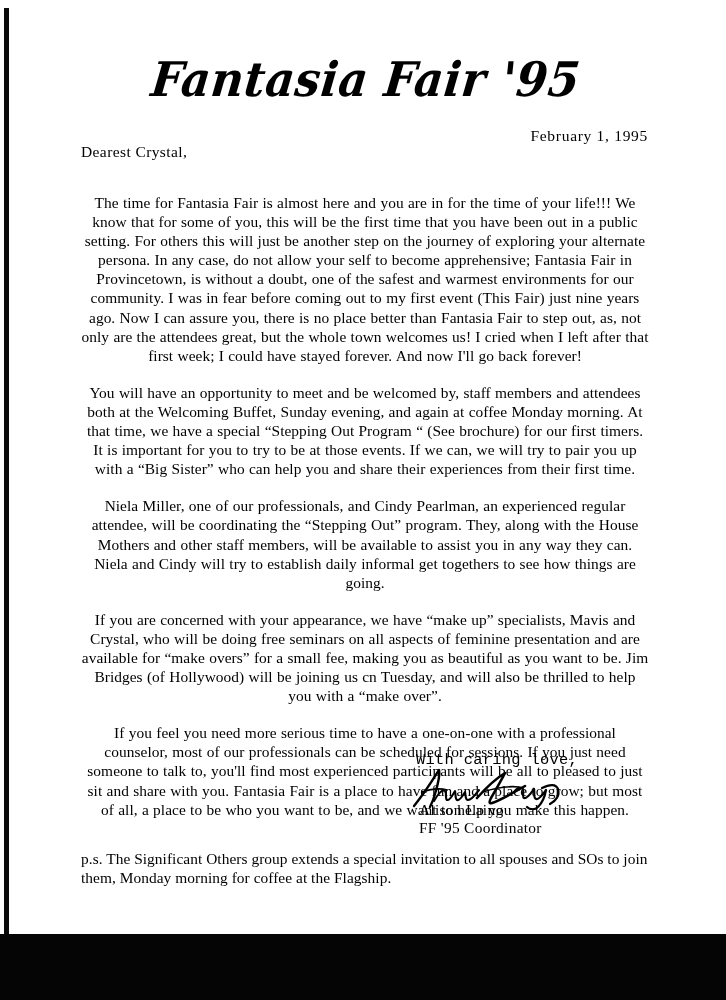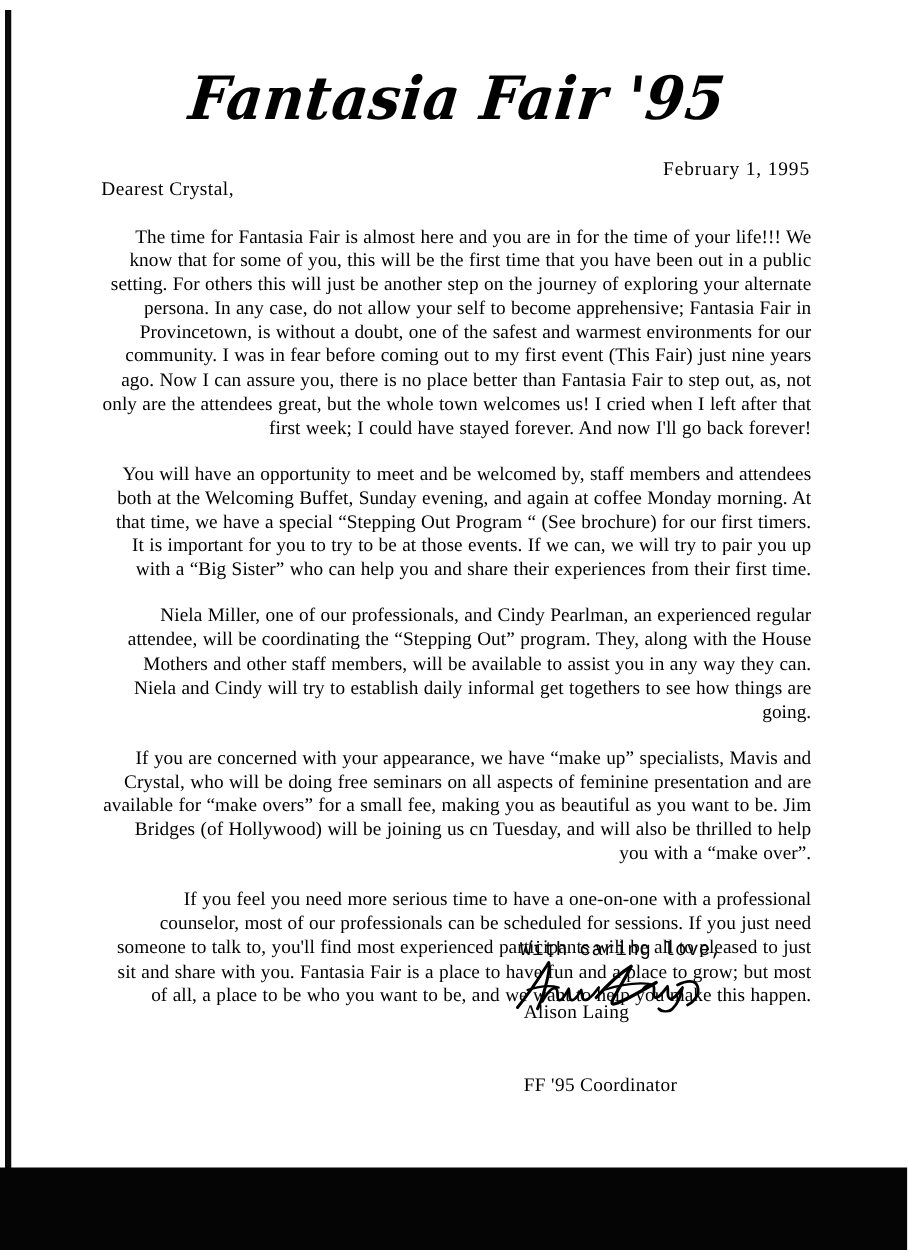"The time for Fantasia Fair" .para { margin: 4px 0 18px 0 -> 17px 0 18px 0; text-align: right -> center }
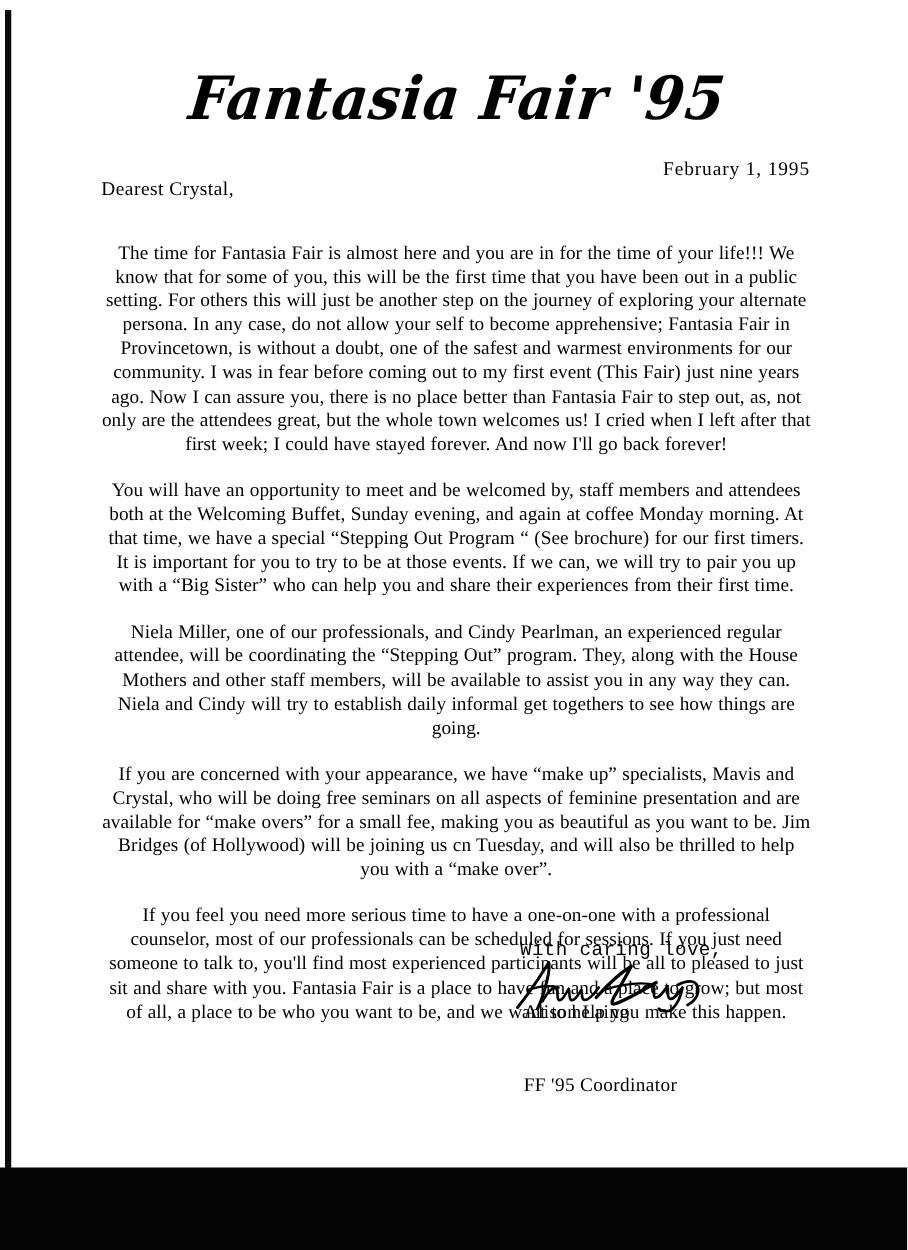"FF '95 Coordinator" .signer-role { margin-top: 41px -> none }
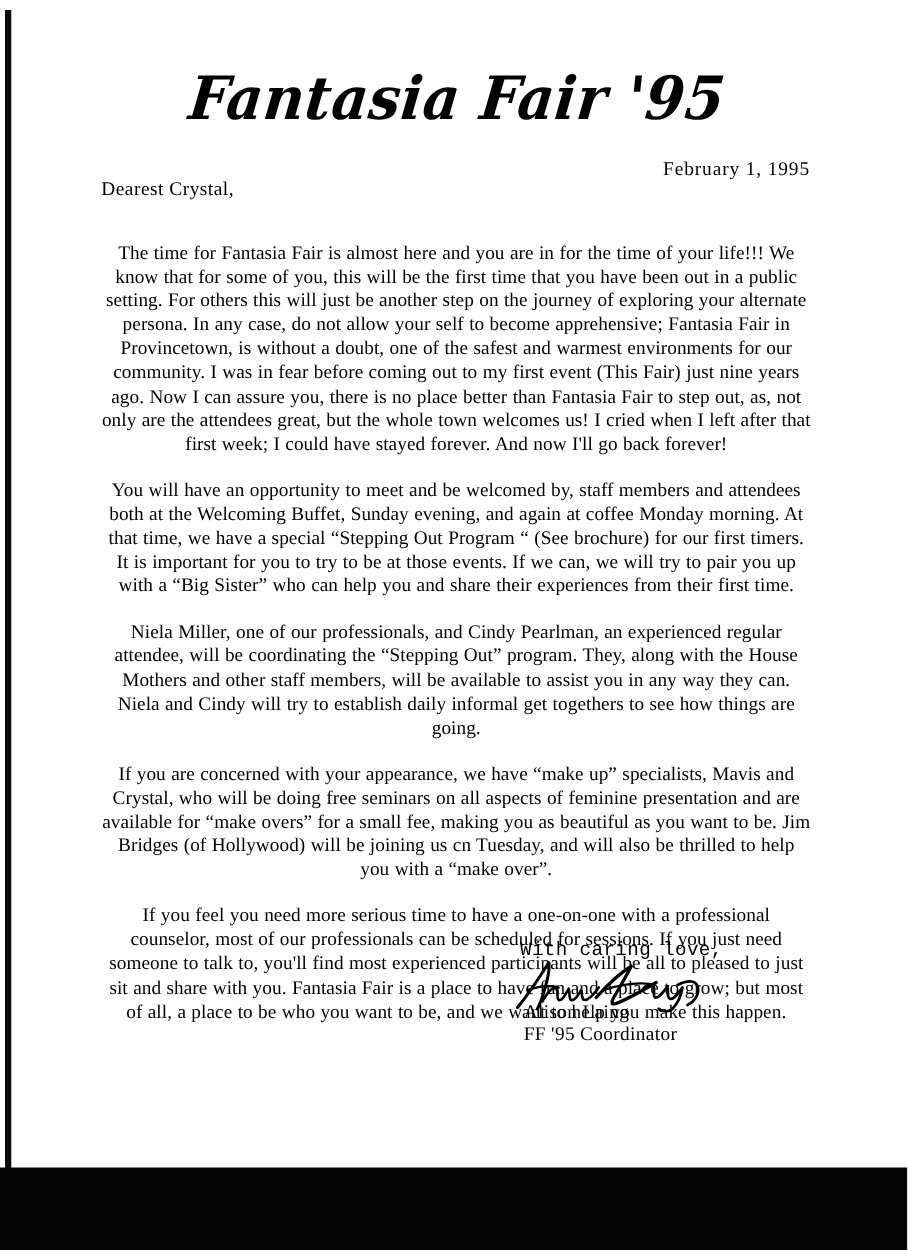"p.s. The Significant Others group" div.postscript { html: none -> <div>p.s. The Significant Others group extends a special invitation to all spouses and SOs to join them, Monday morning for coffee at the Flagship.</div> }
